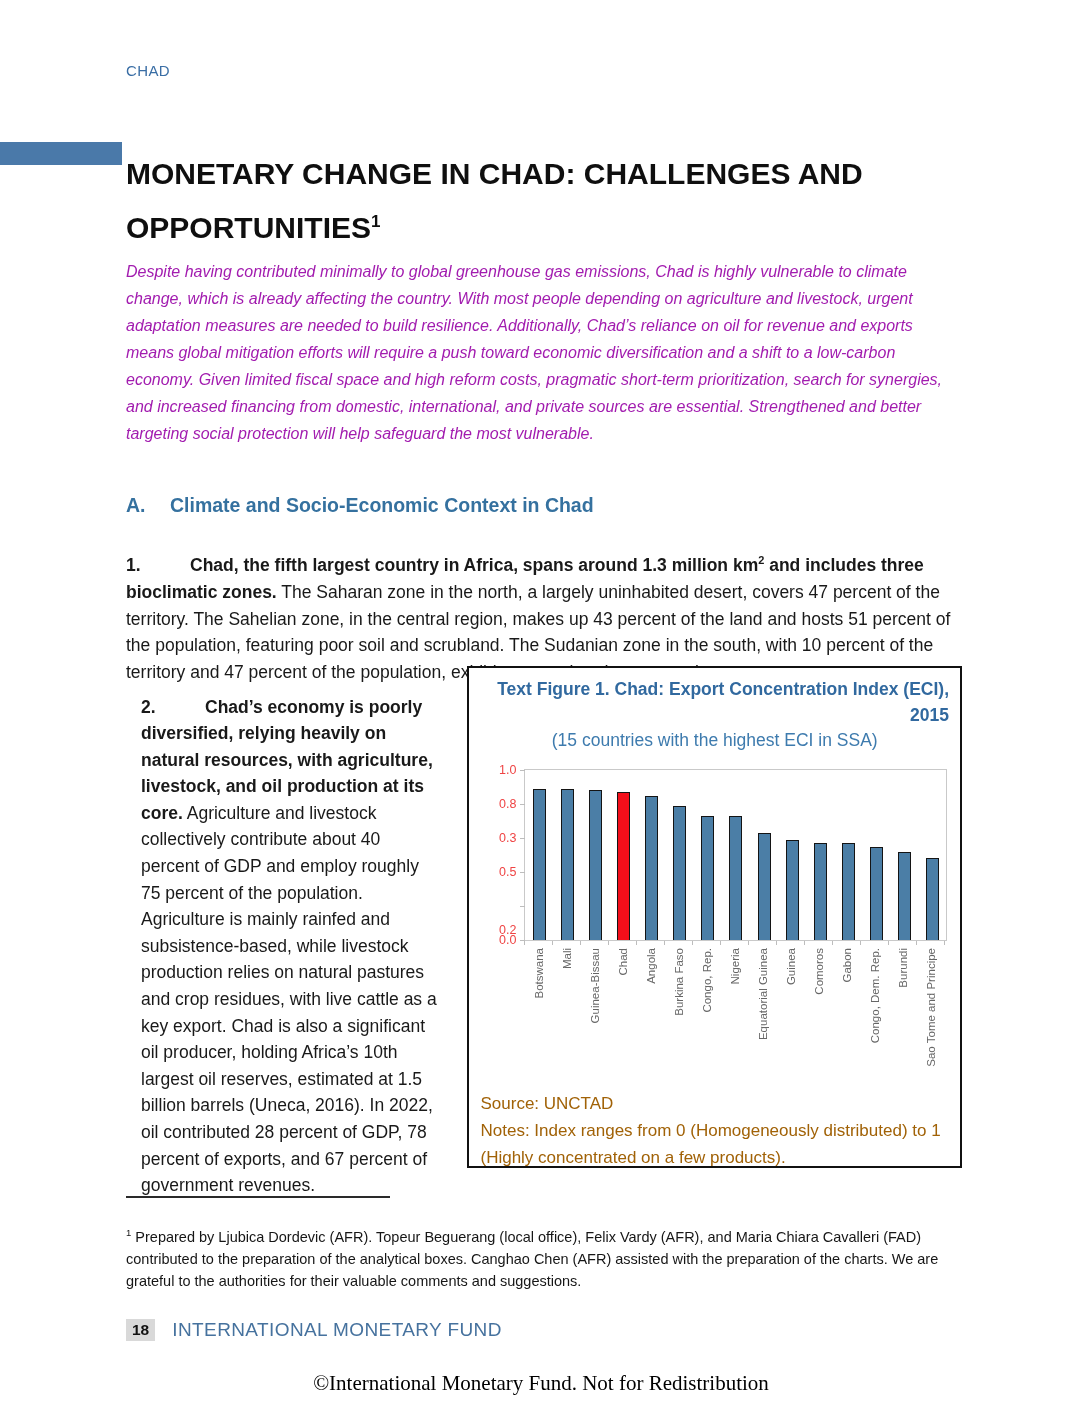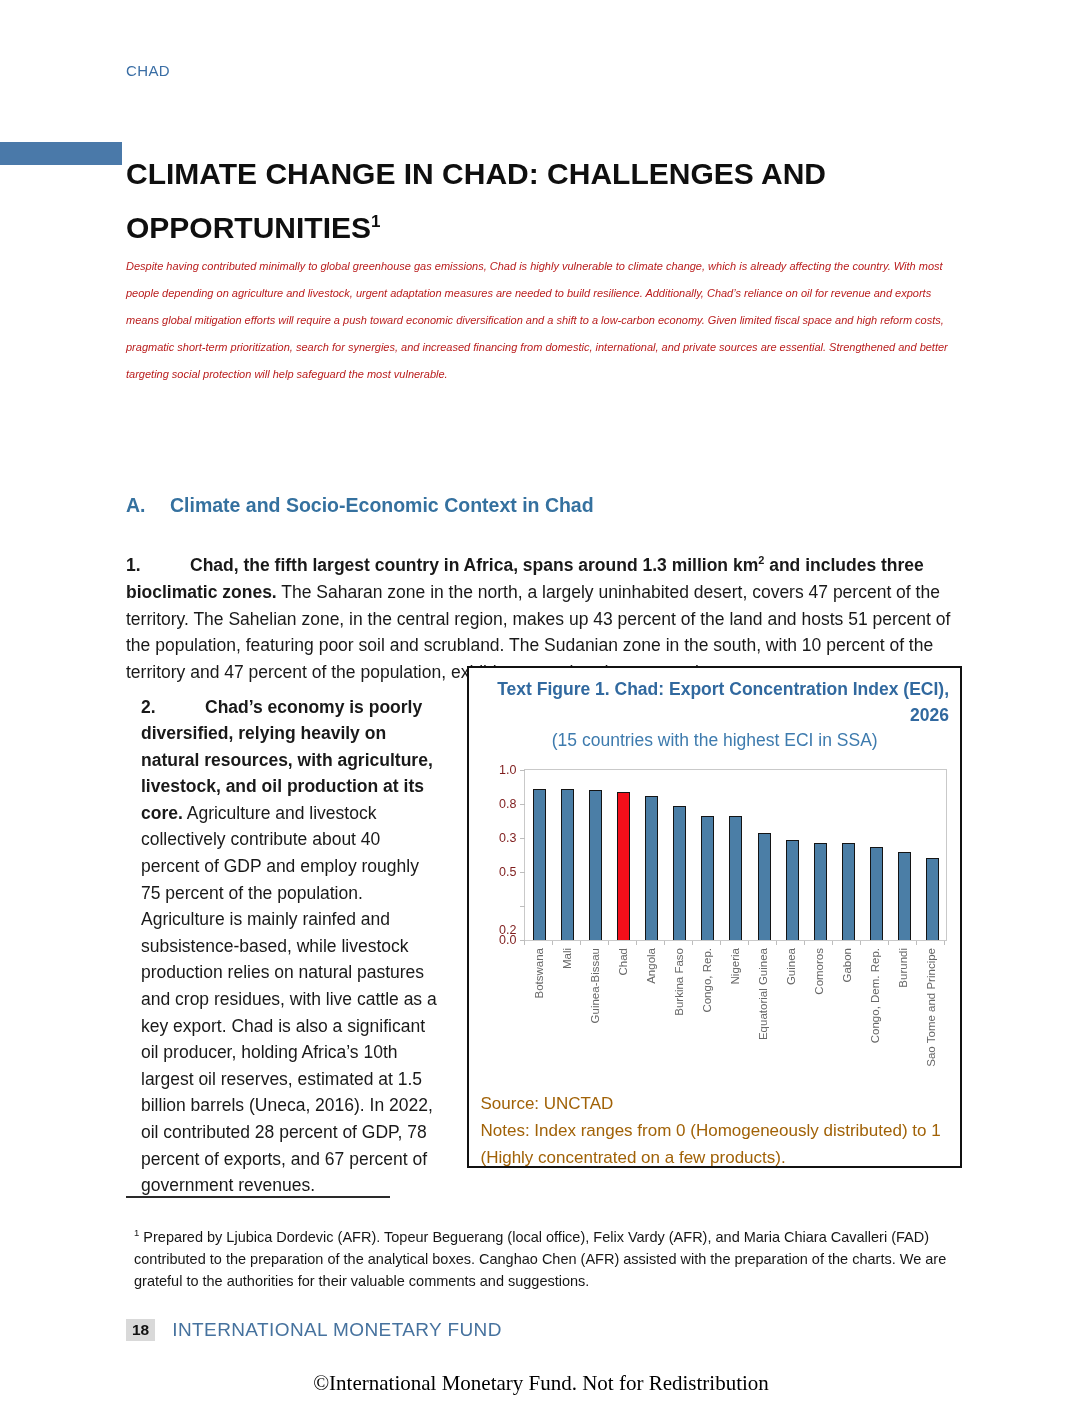"CLIMATE CHANGE IN CHAD: CHALLENGES" span { text: CLIMATE -> MONETARY }
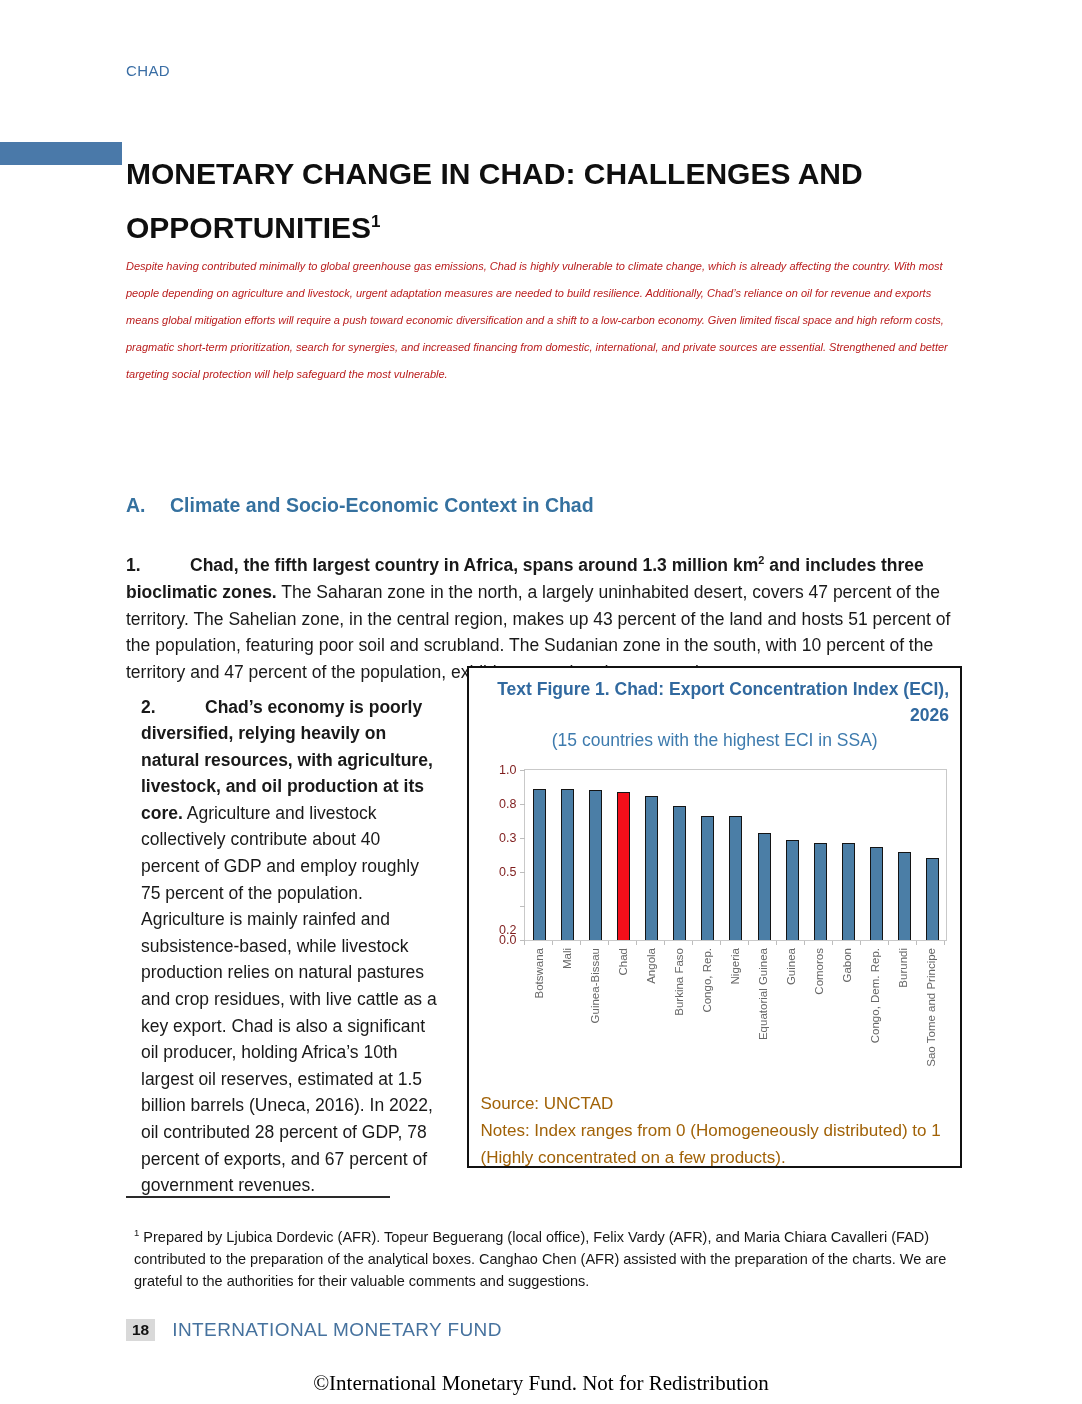"Despite having contributed minimally to" .abstract { color: #b91c1c -> #a21caf; font-size: 11px -> 16px }
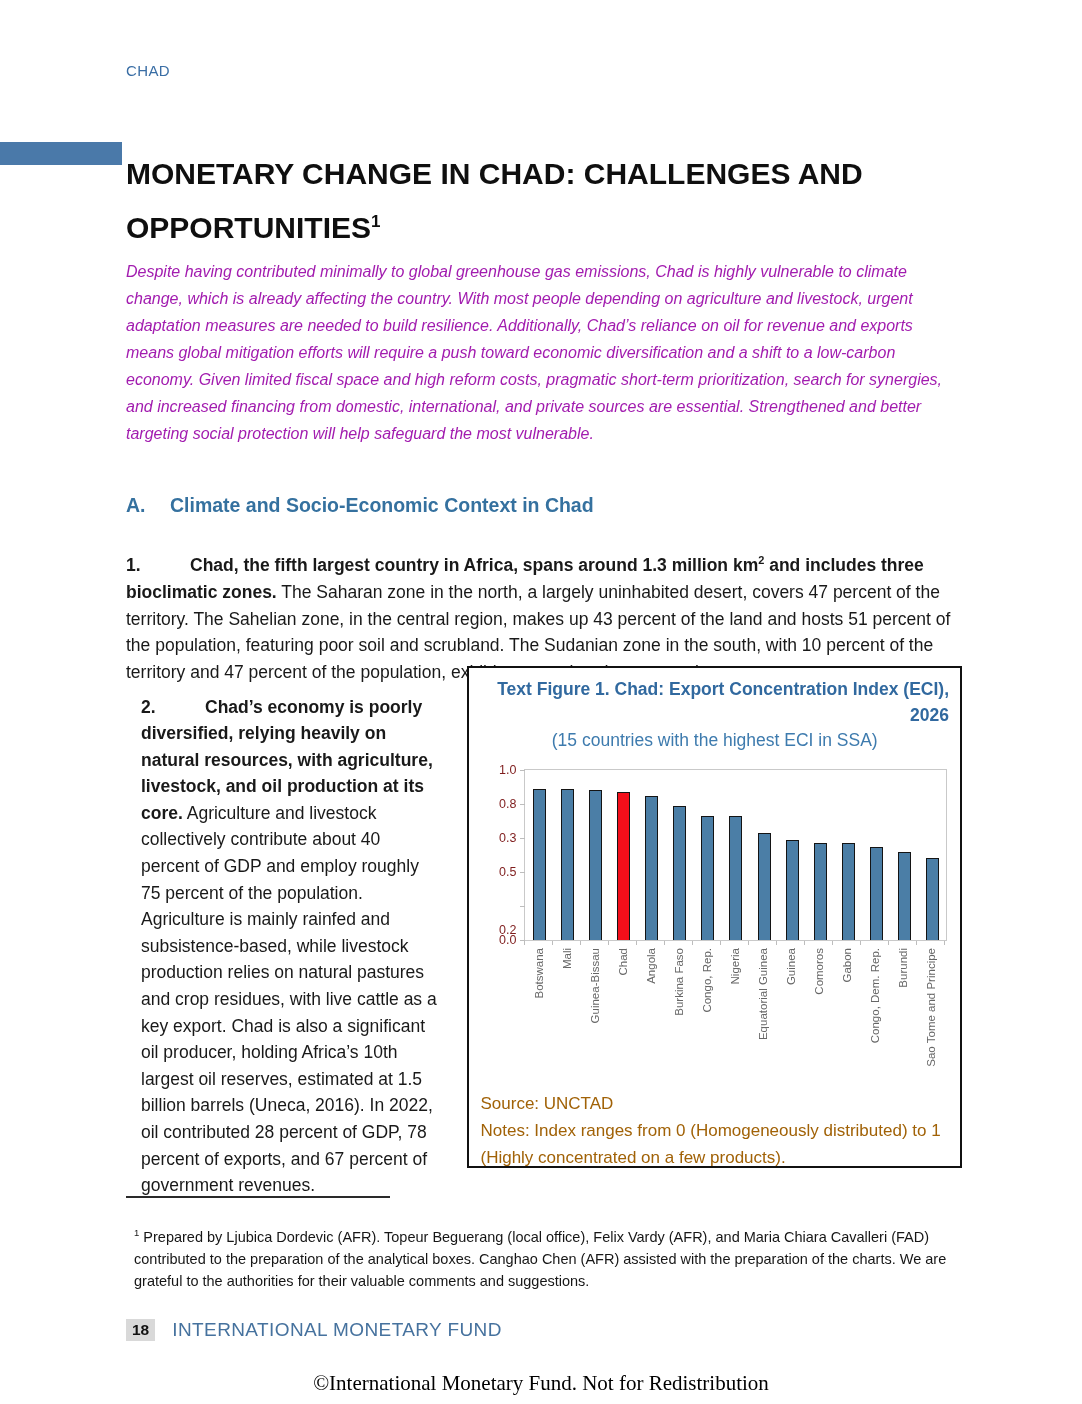"2026" div.fig-title { text: 2026 -> 2015 }
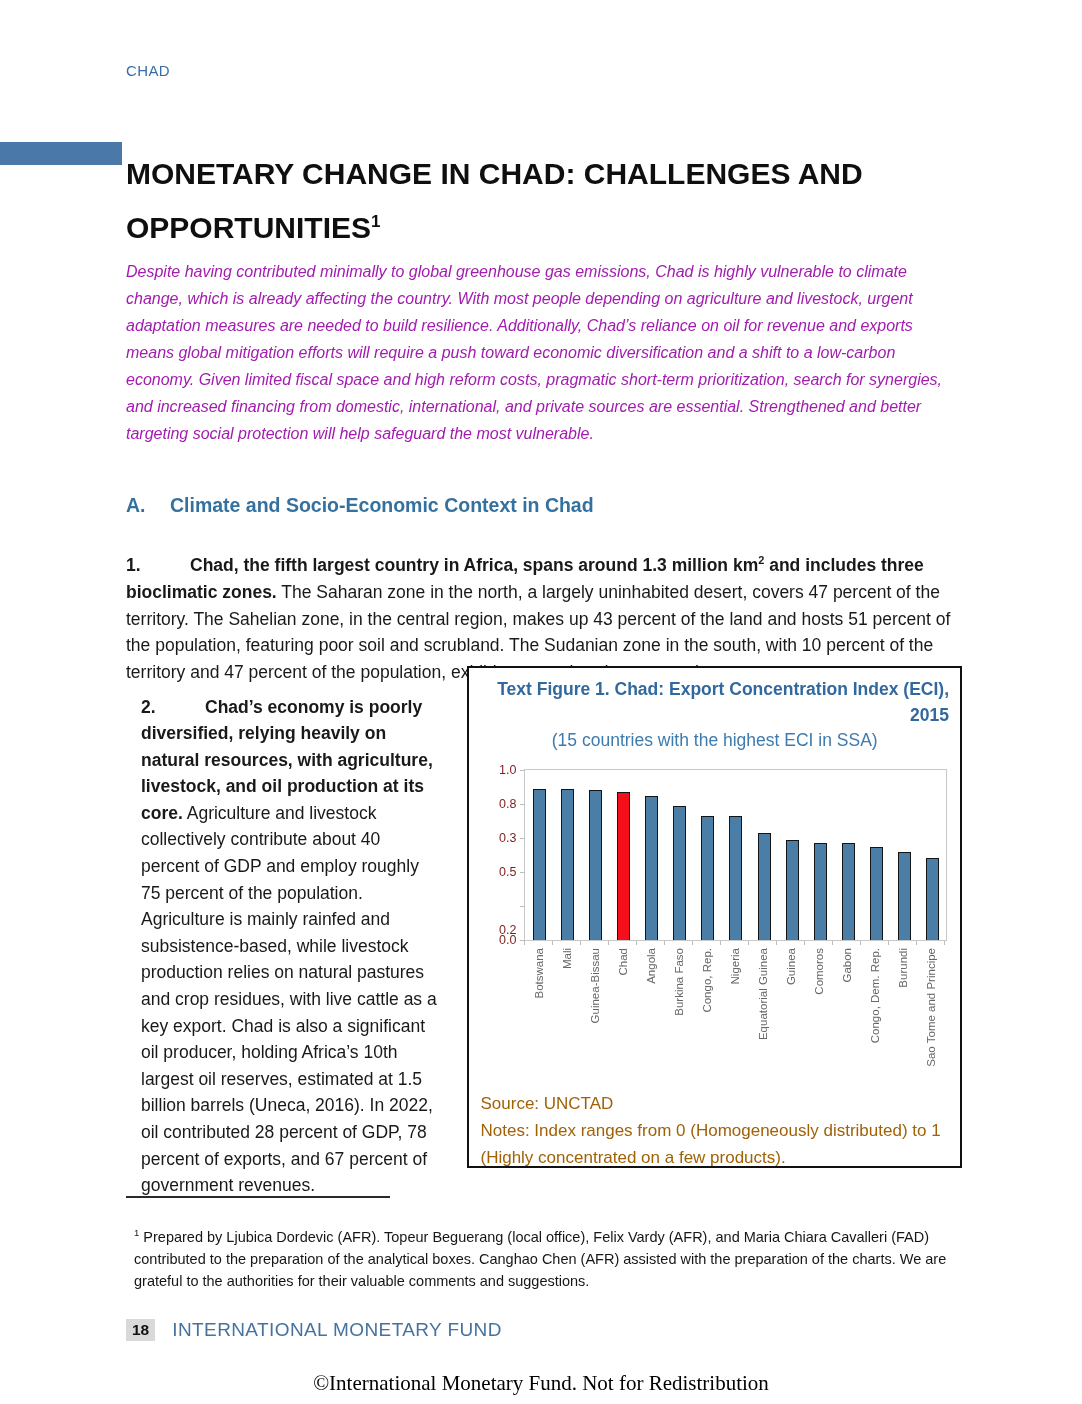"1.0" .ytick { color: #7f1d1d -> #ef4444 }
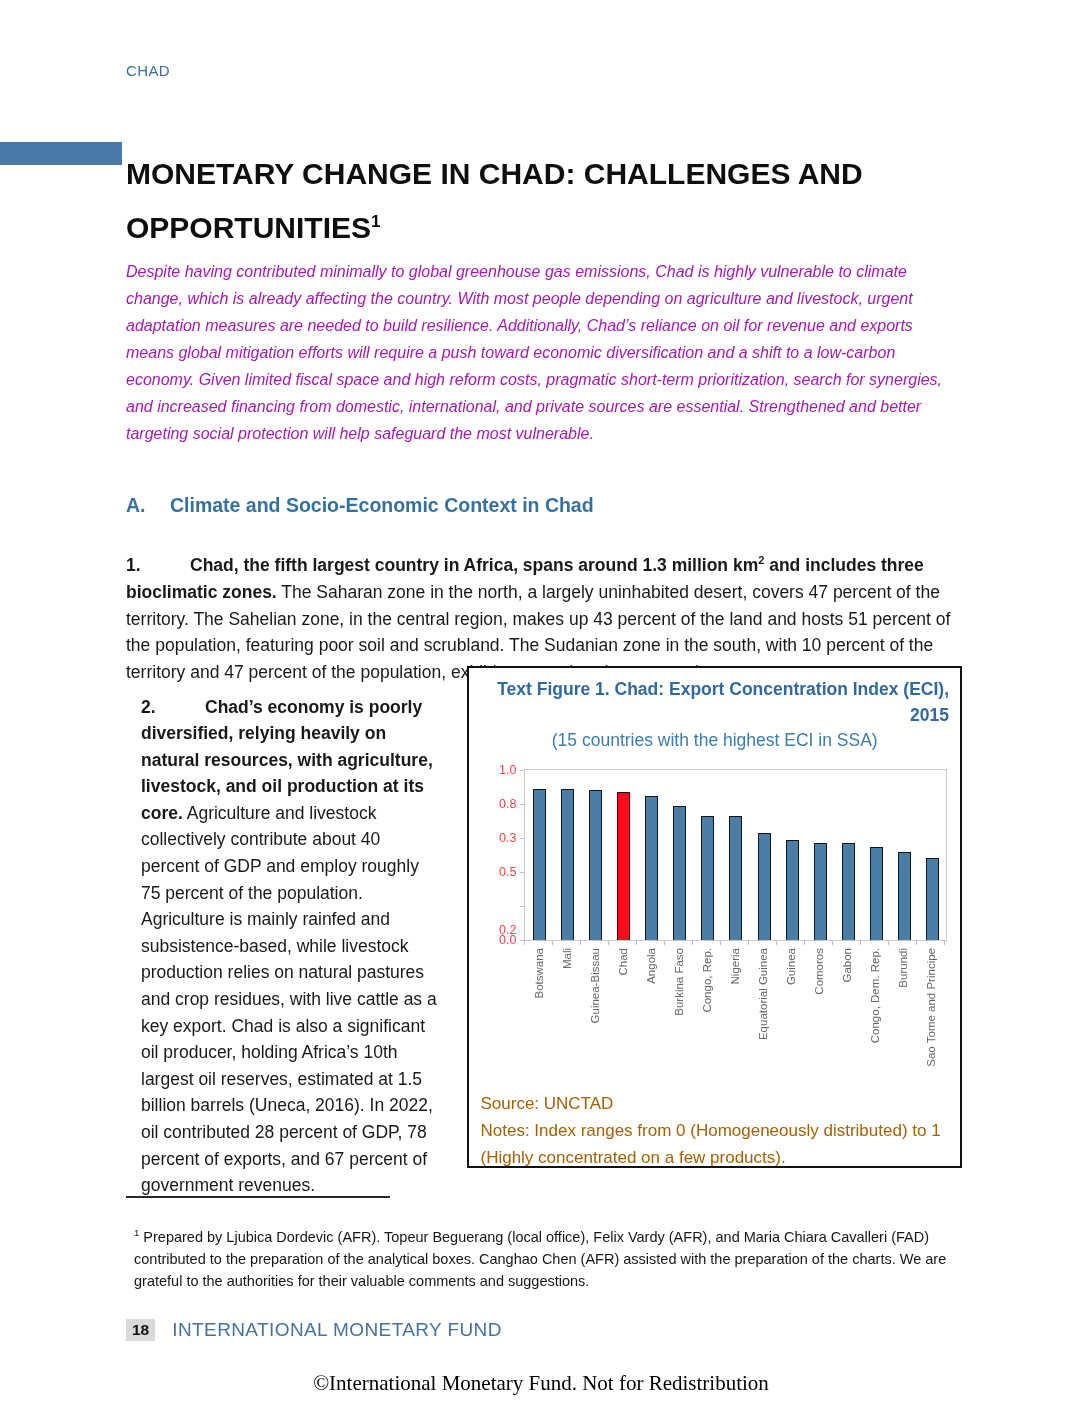"1 Prepared by Ljubica Dordevic" .footnote { margin-left: 8px -> none }
